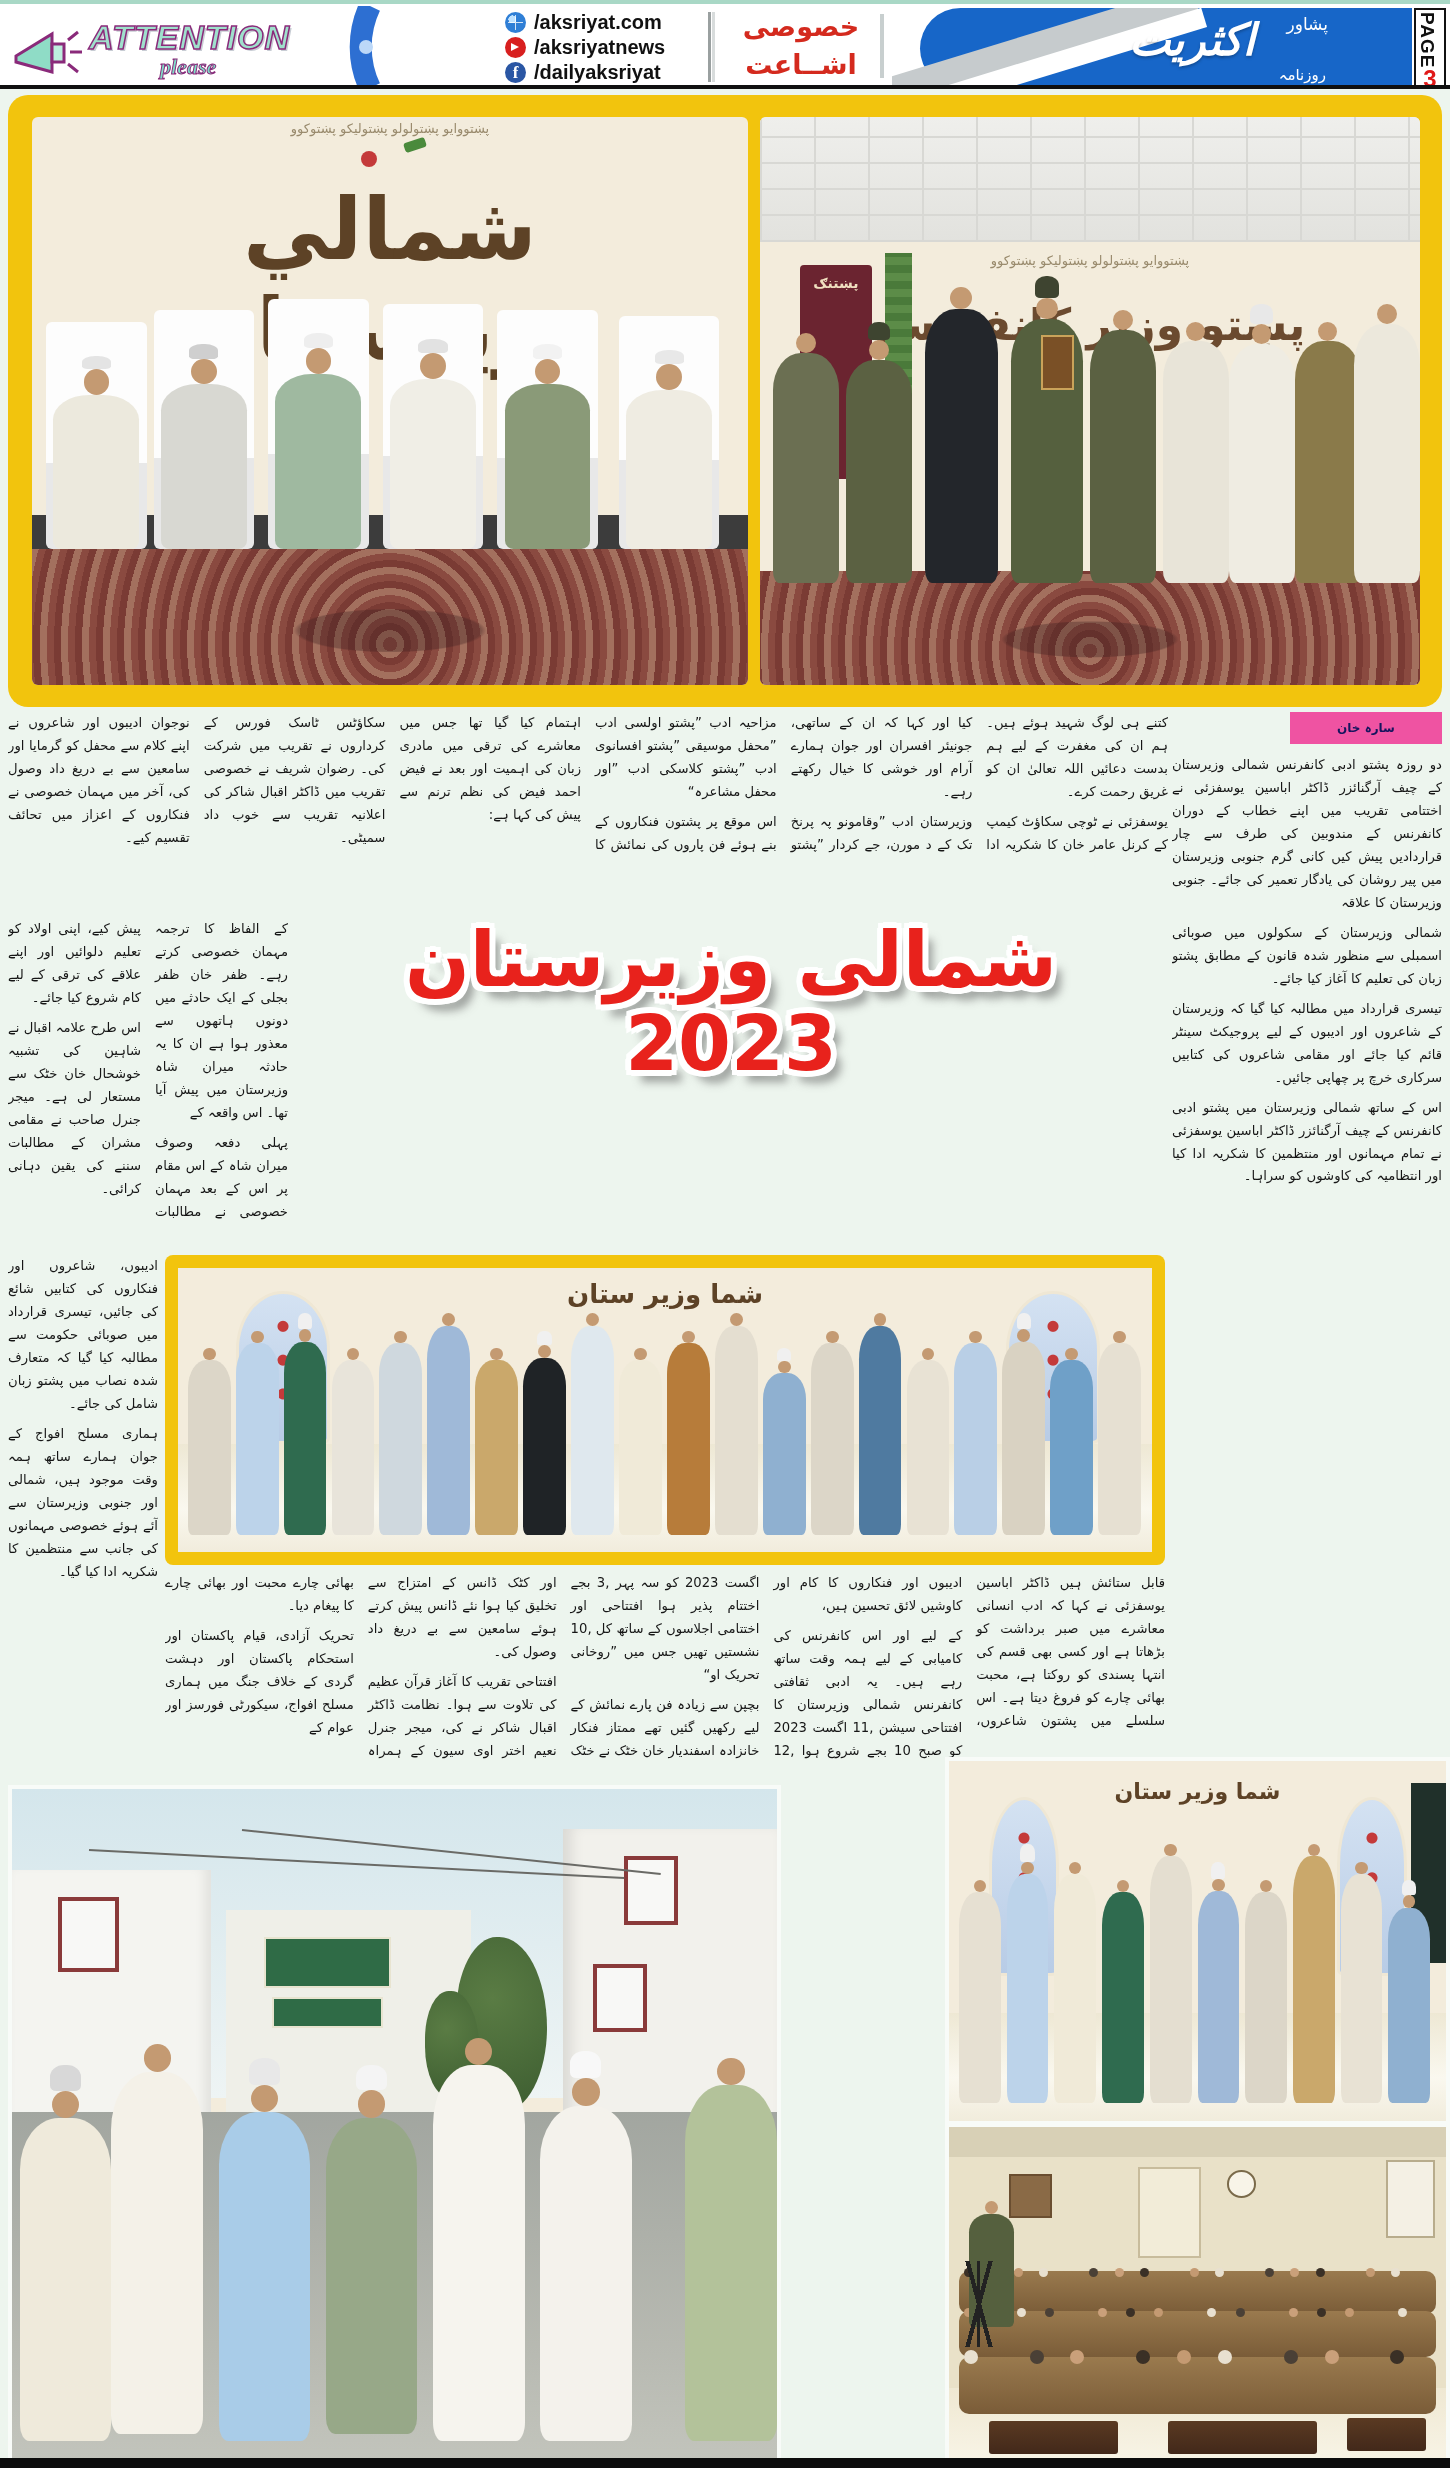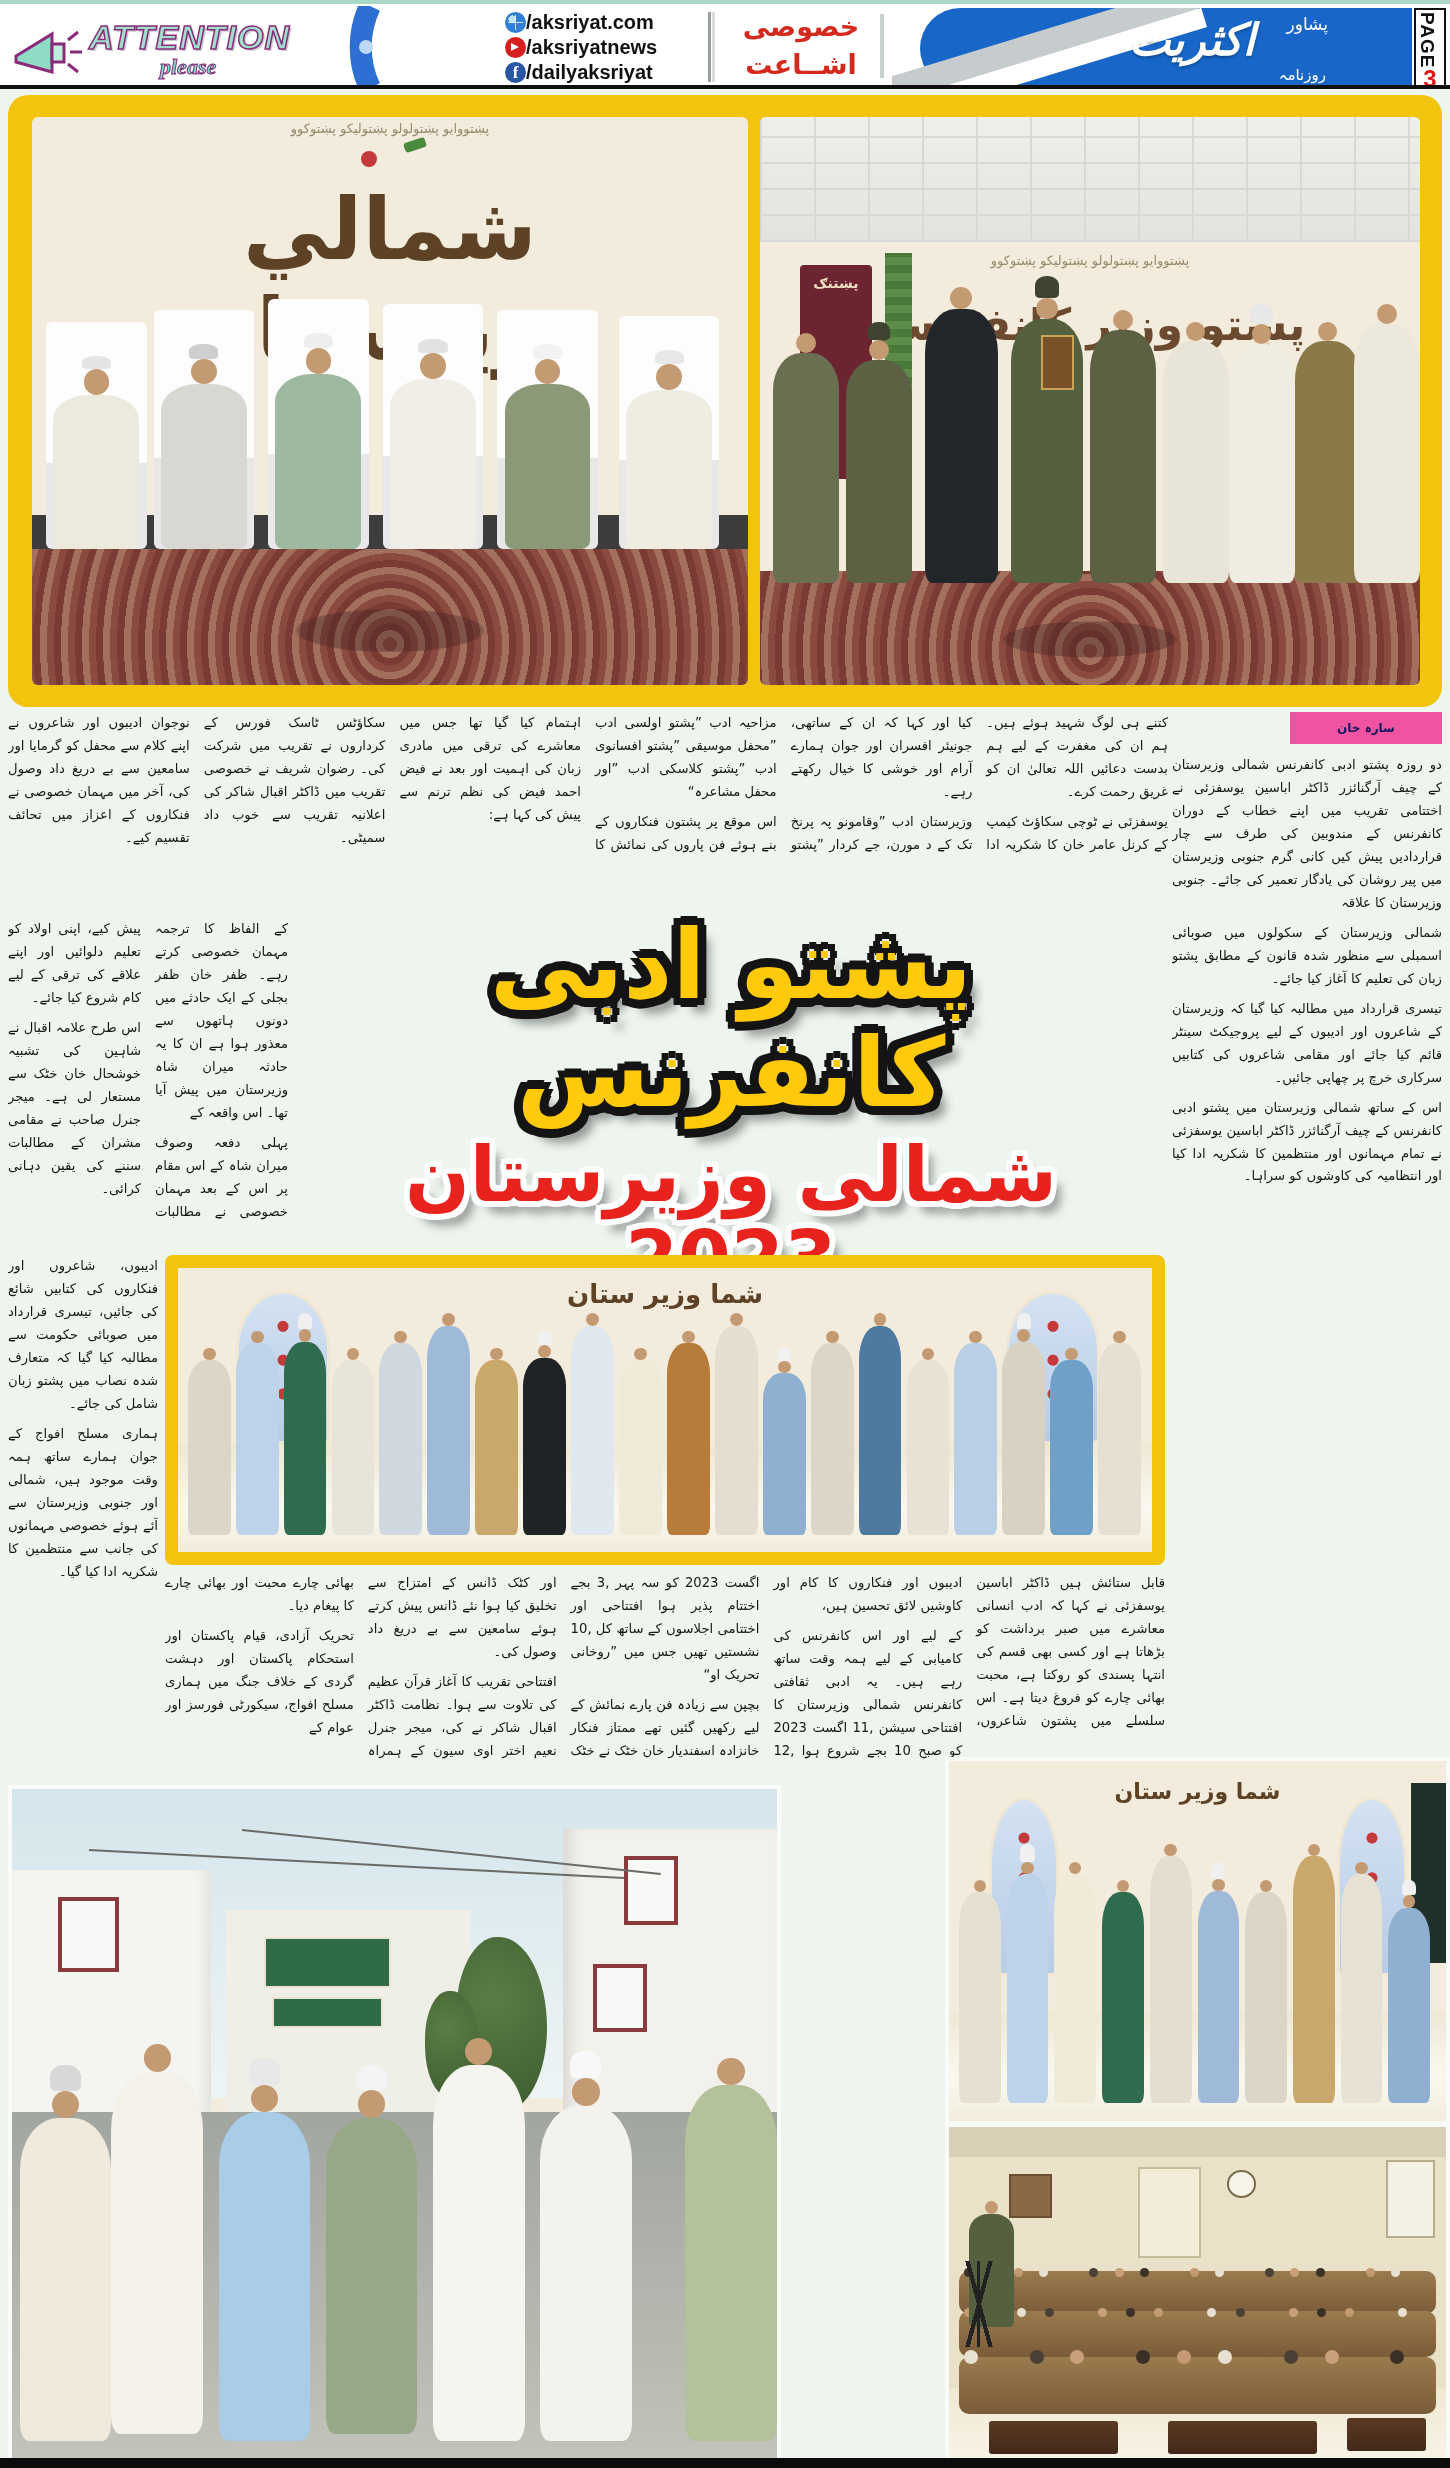"/aksriyat.com" .social-row { gap: none -> 8px }
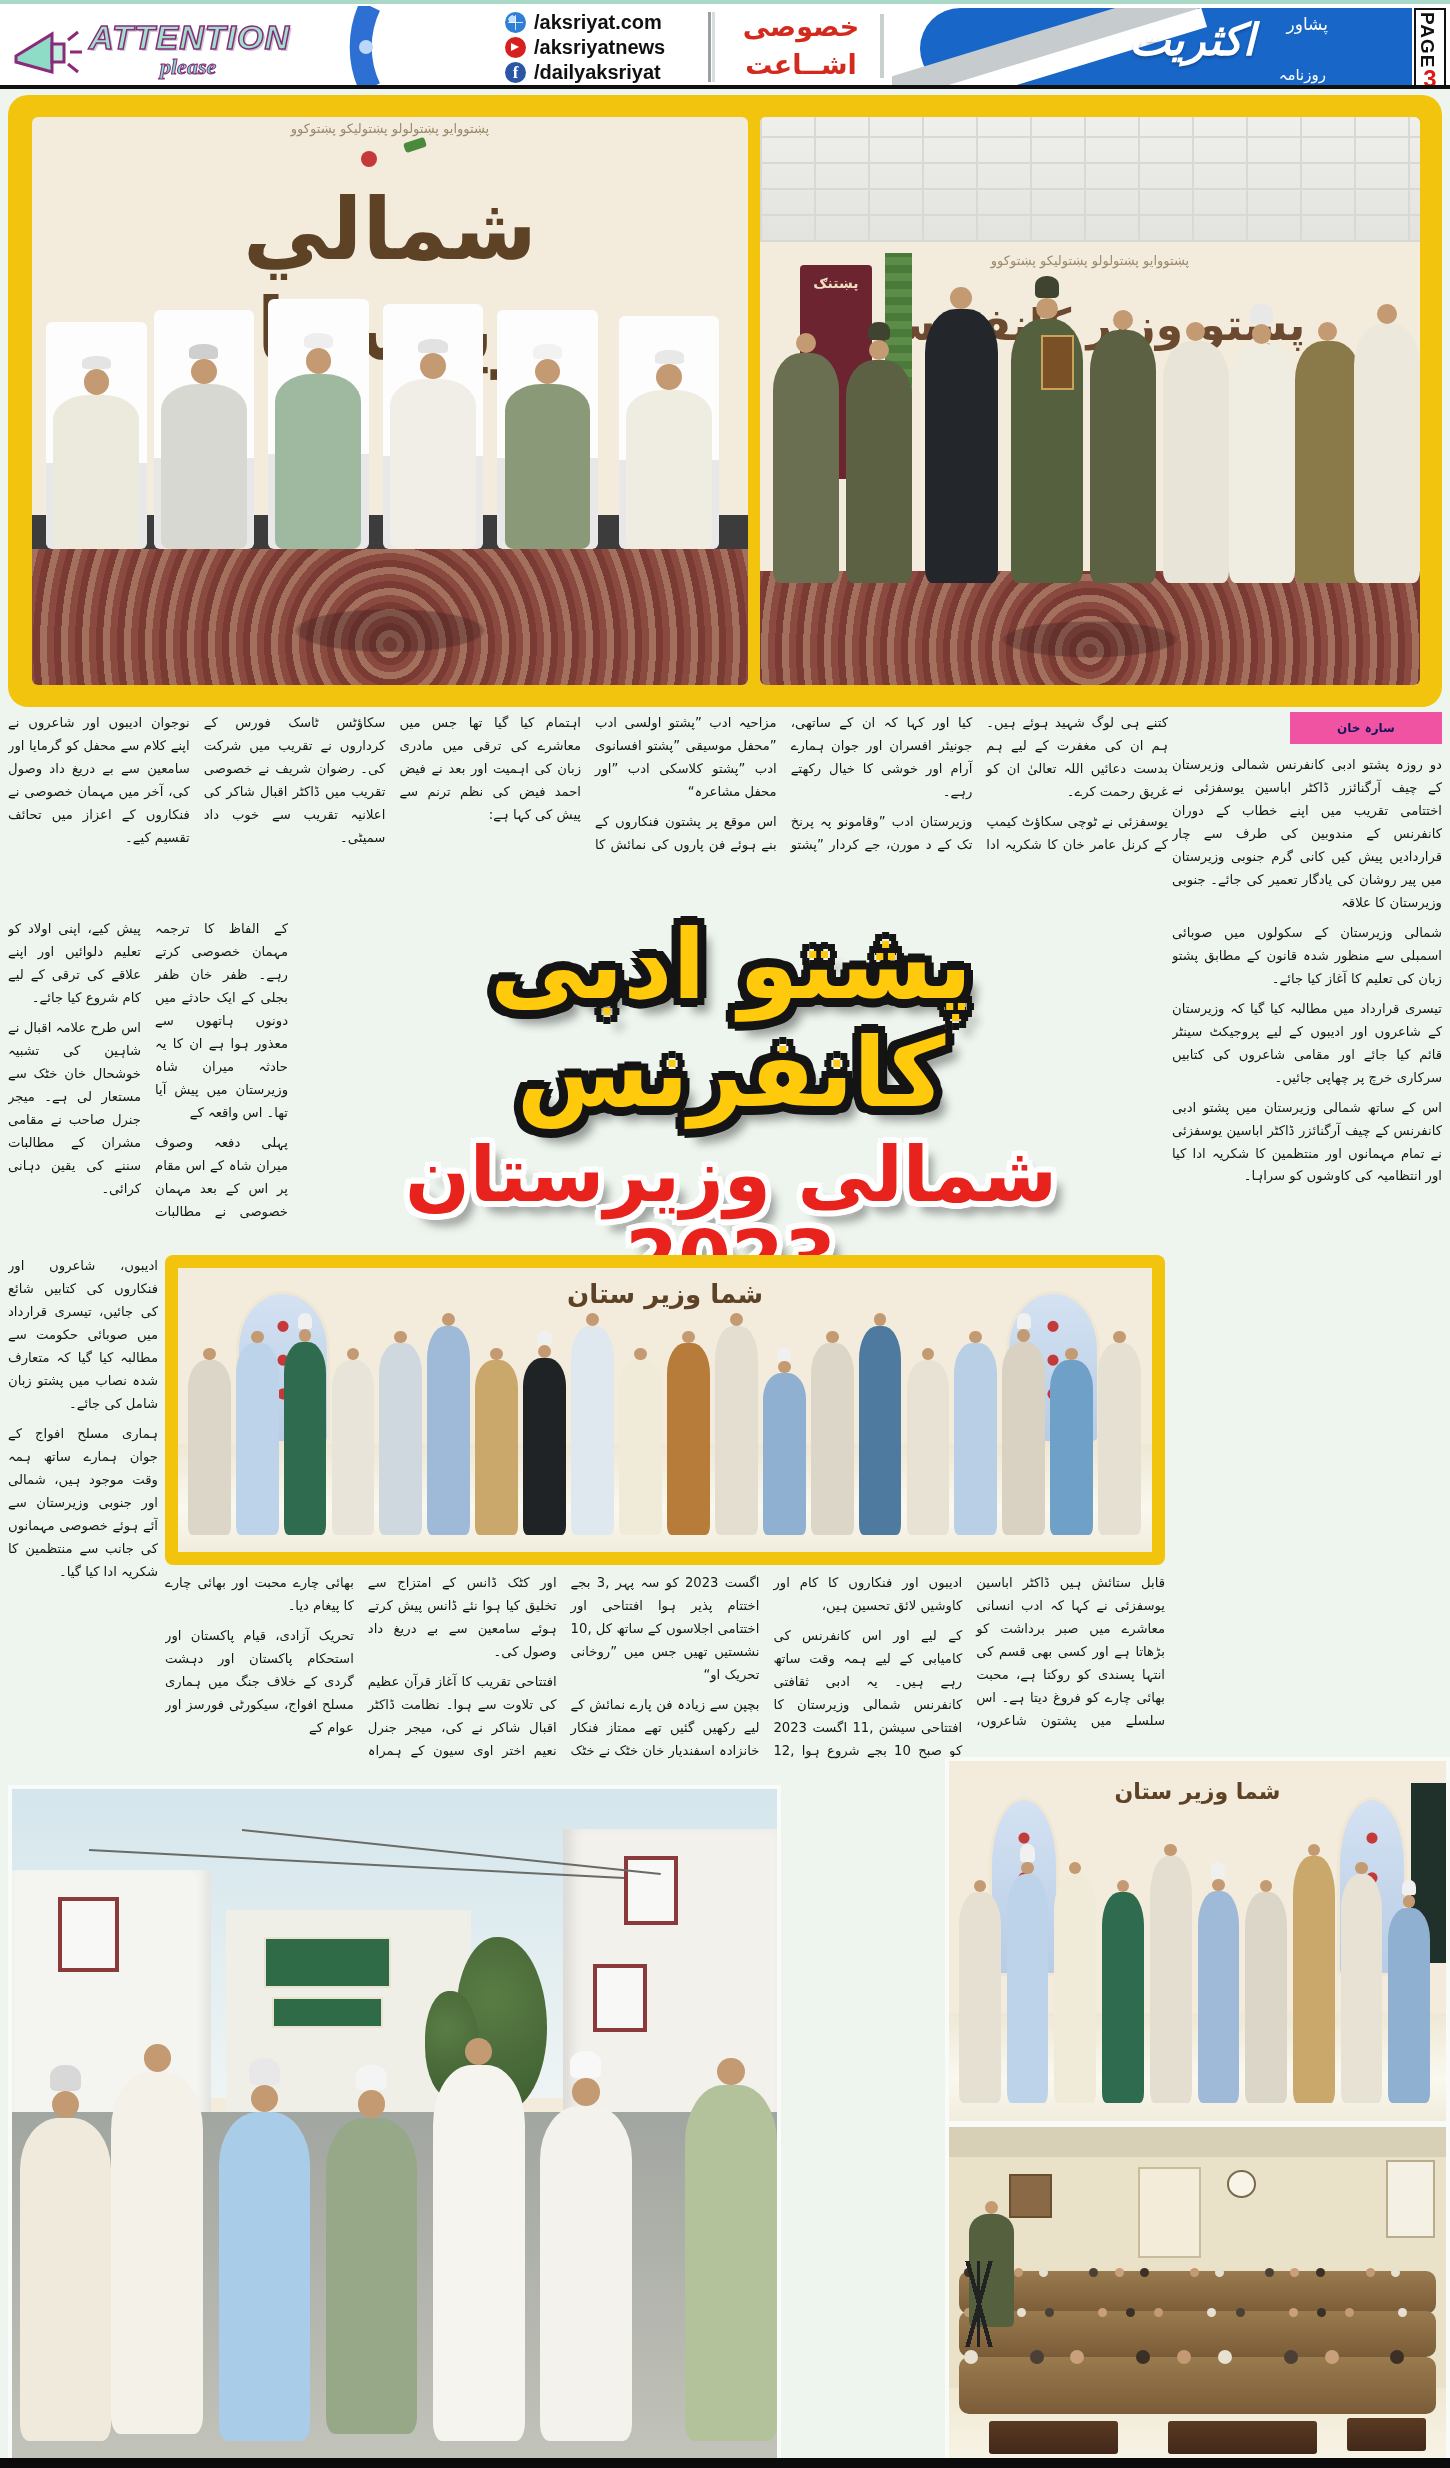"پشتو ادبی کانفرنس" div.hl-yellow { html: <div>پشتو ادبی کانفرنس</div> -> none }
